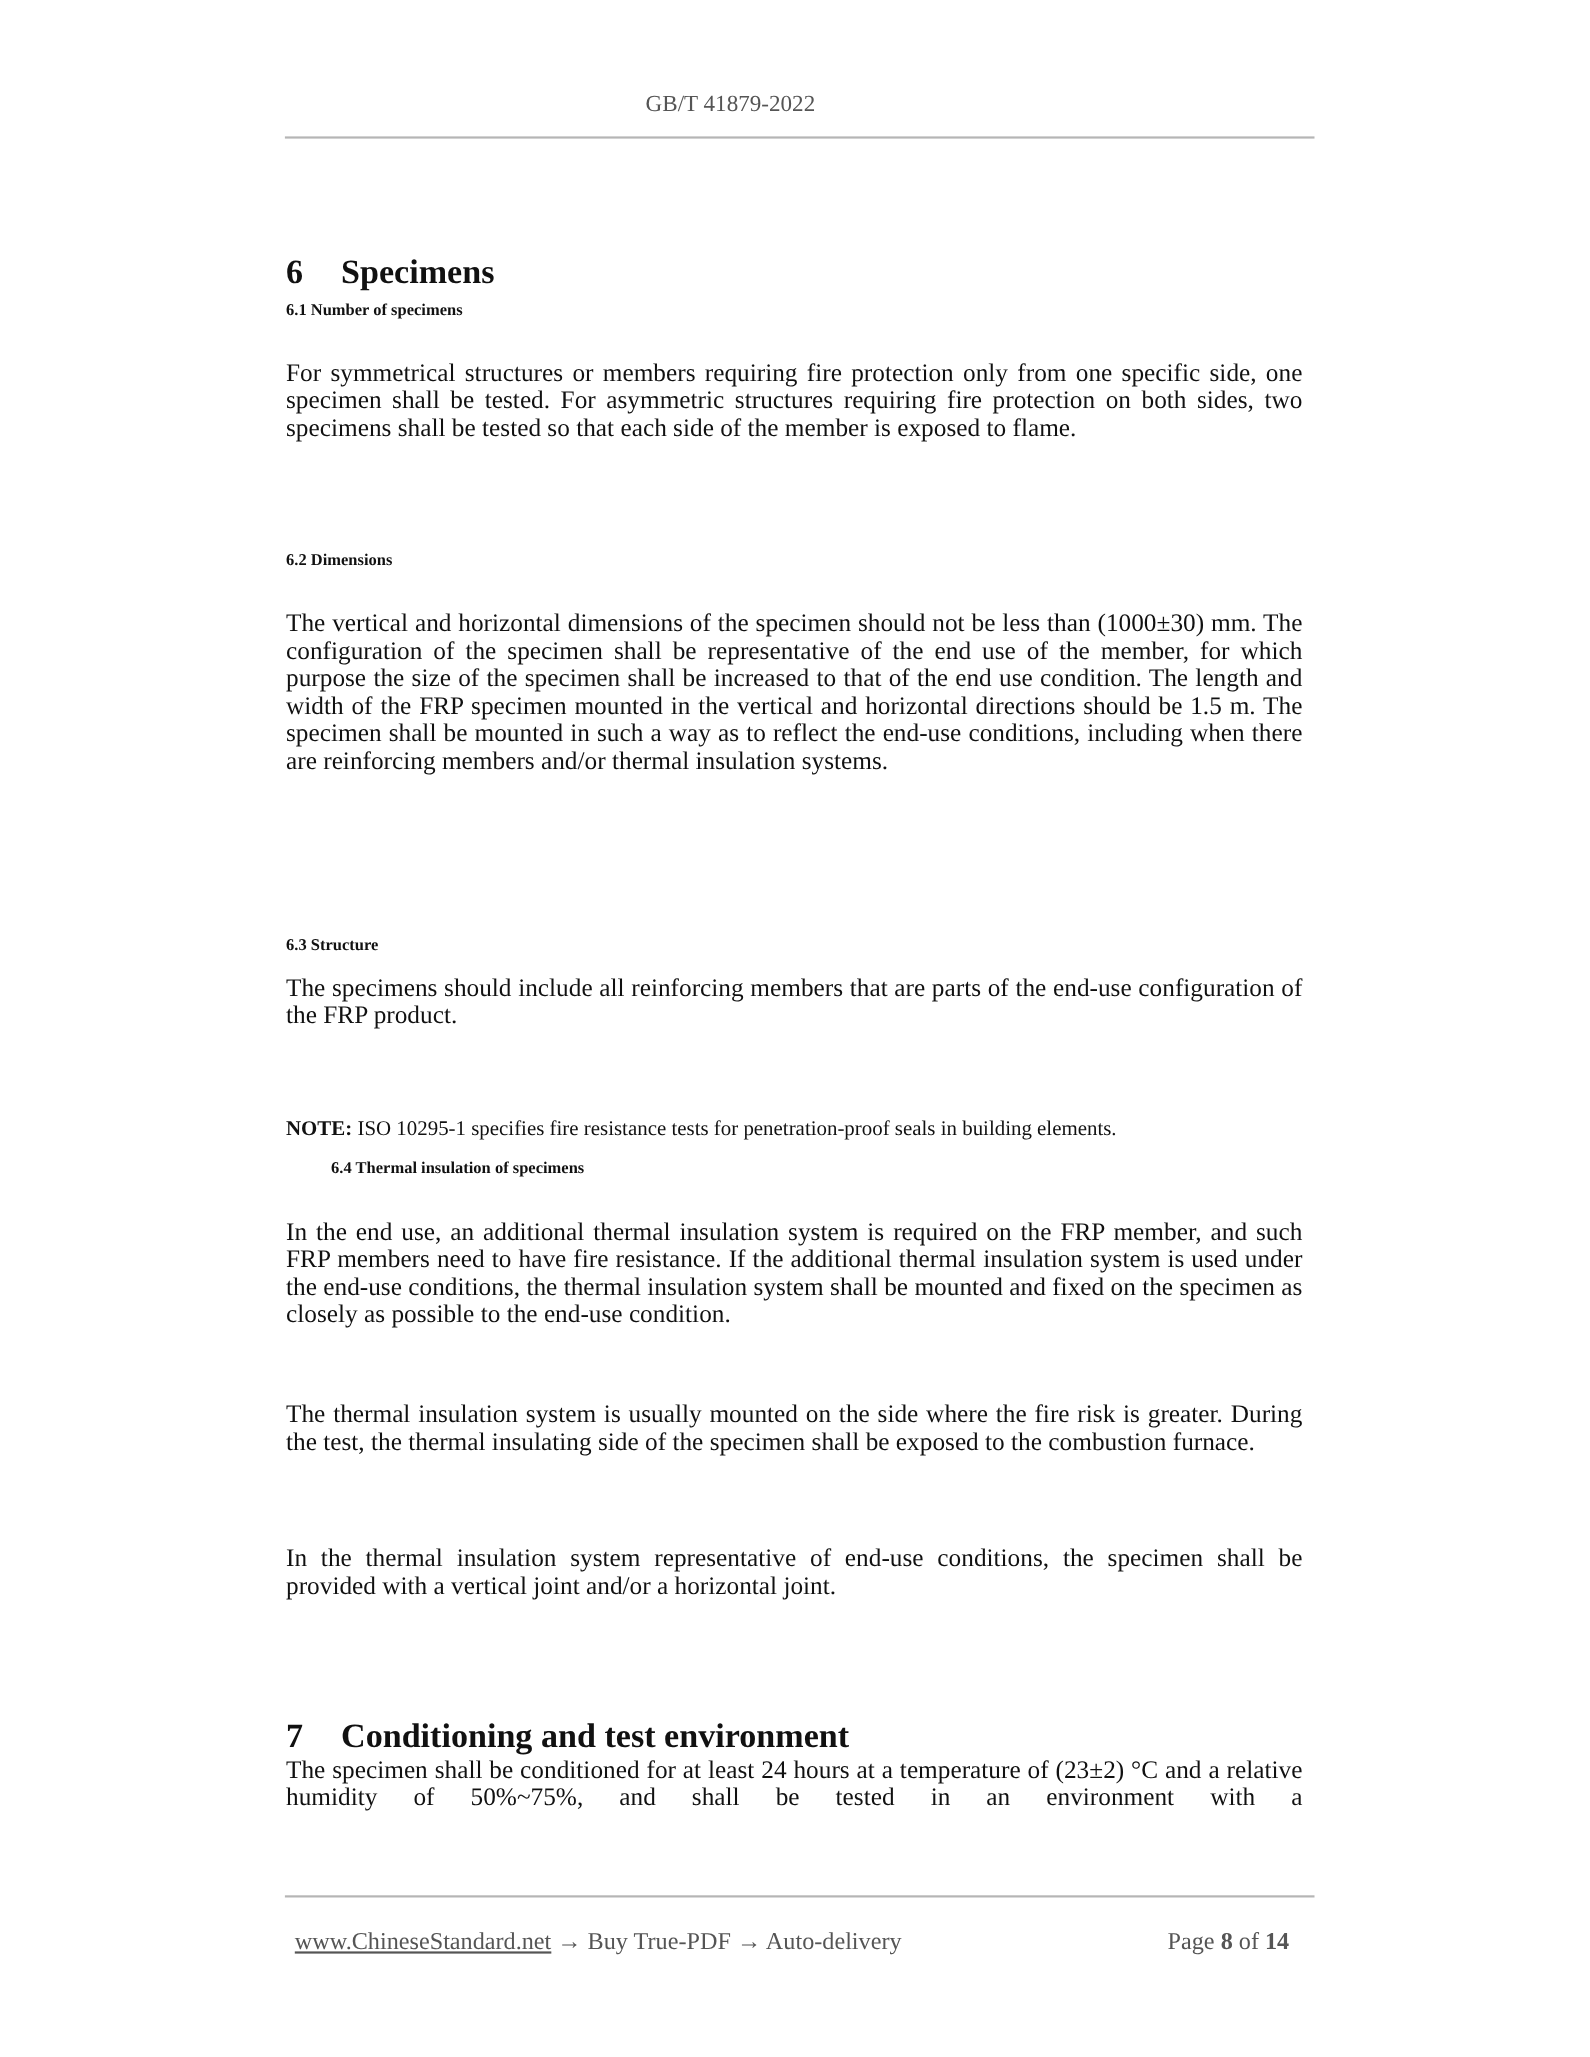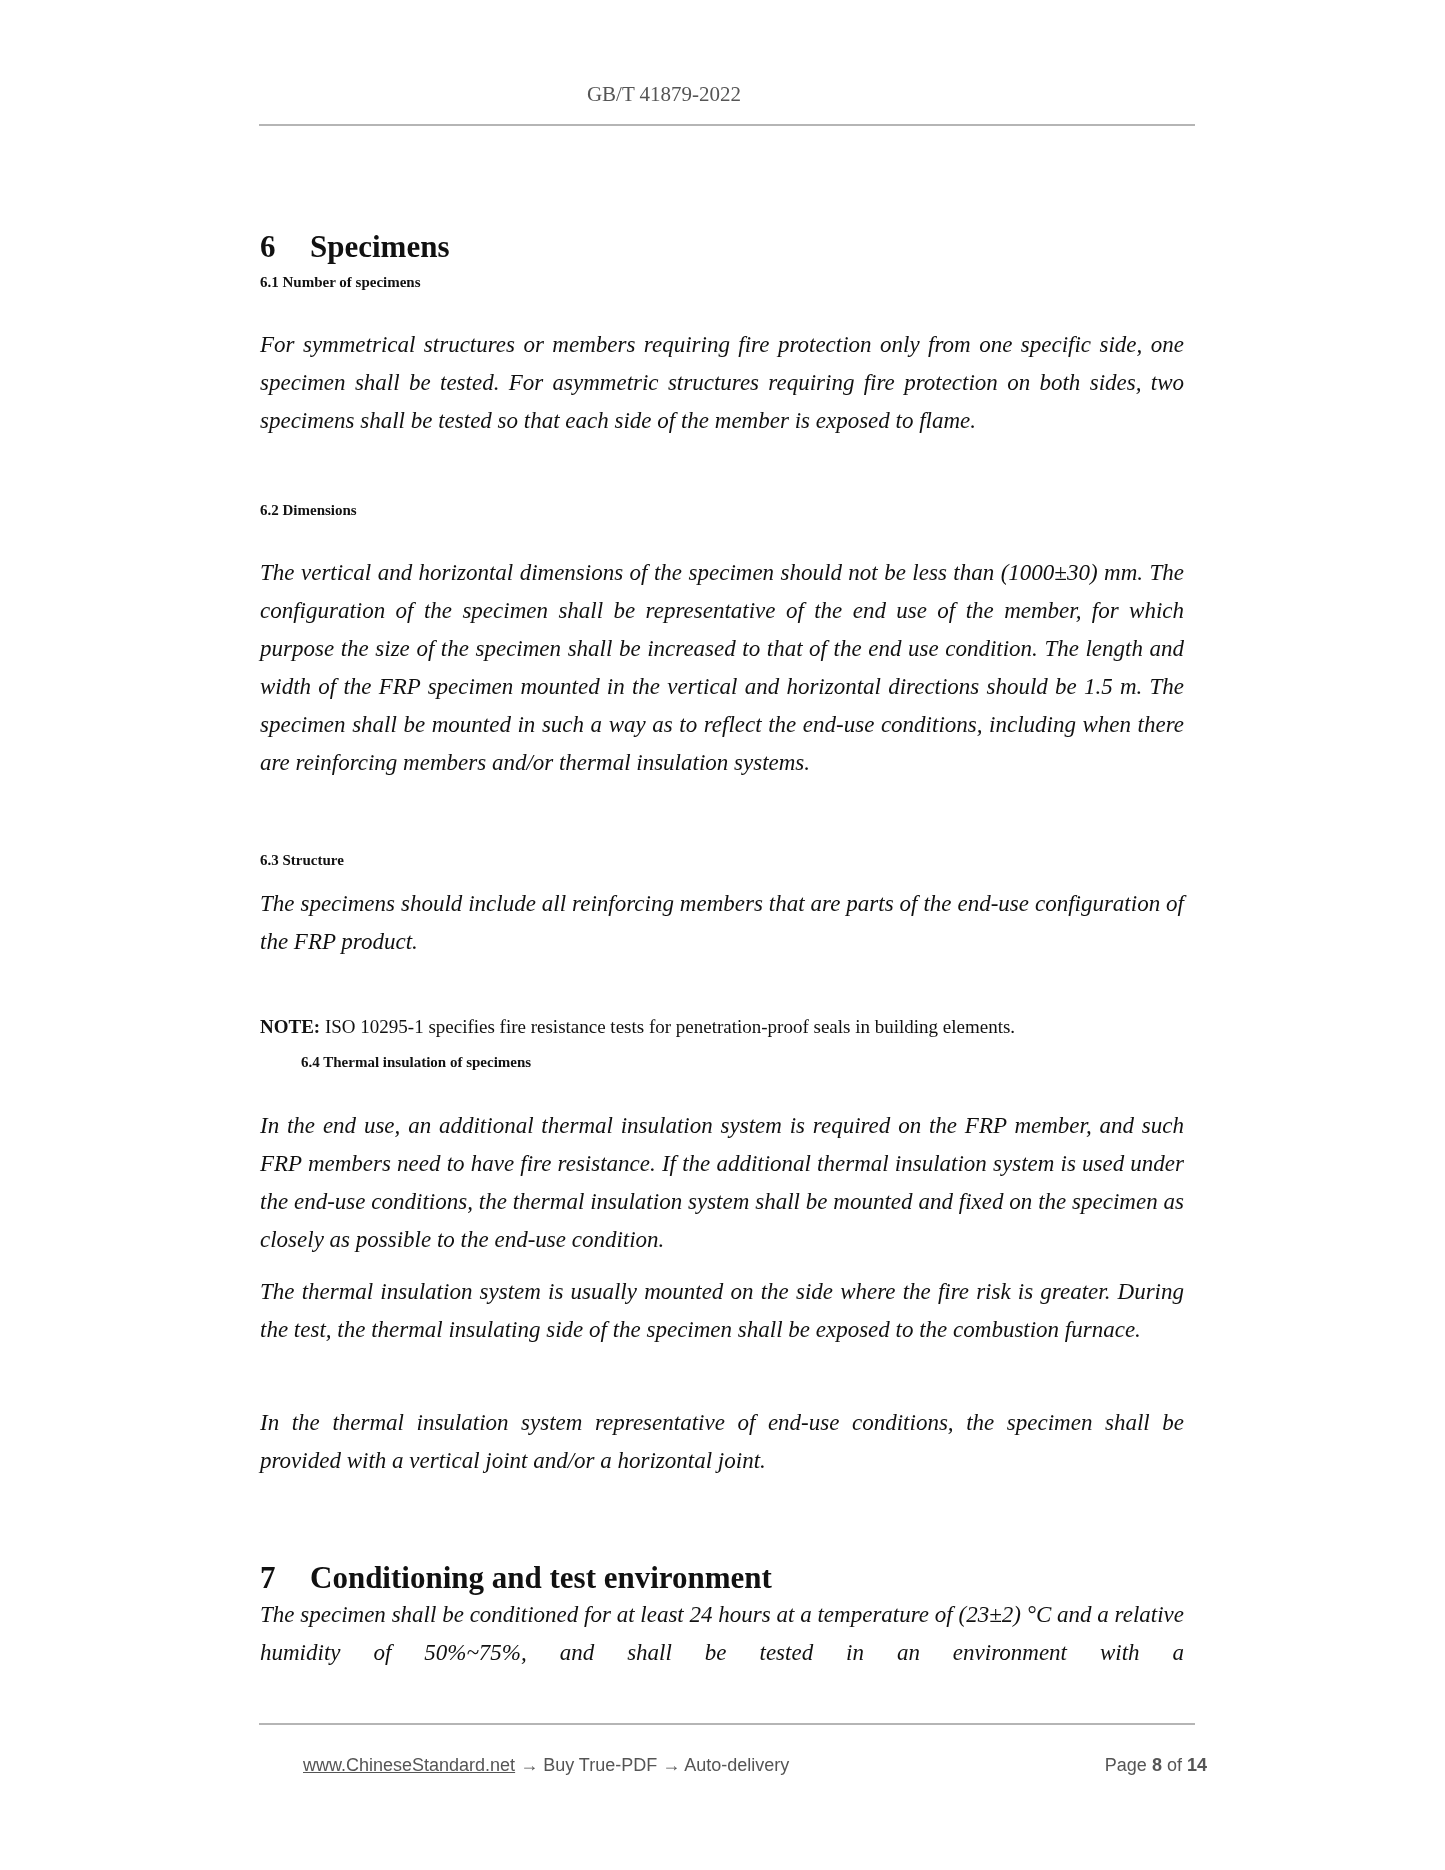"For symmetrical structures or members" .p { font-style: italic -> none; line-height: 38px -> 25px }
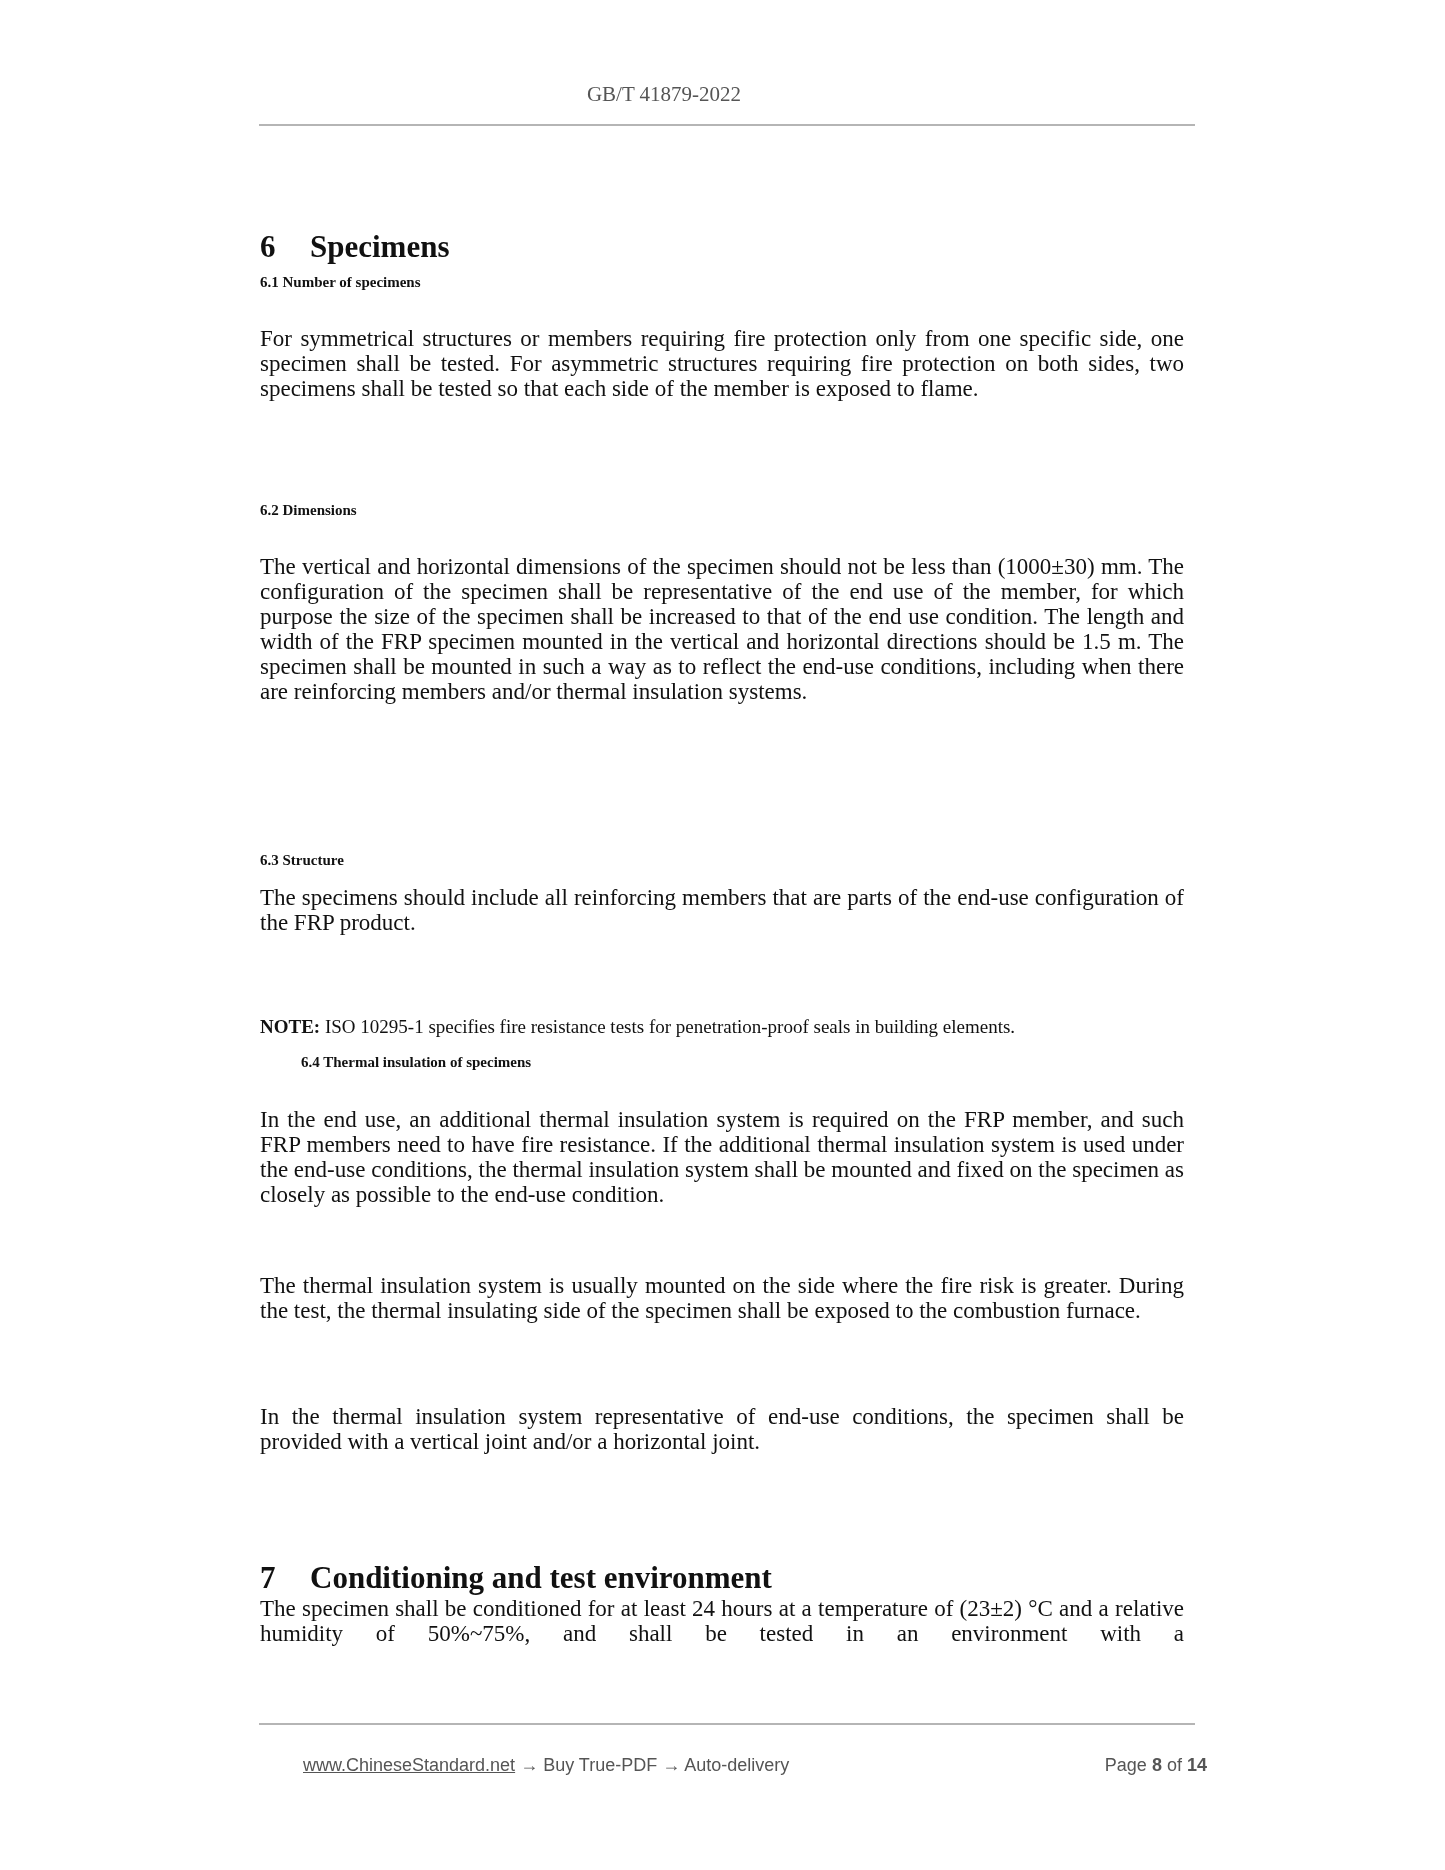"www.ChineseStandard.net → Buy True-PDF →" .footer { font-family: Liberation Sans, sans-serif -> Liberation Serif, serif; font-size: 18px -> 22px; margin-left: 35px -> none }
